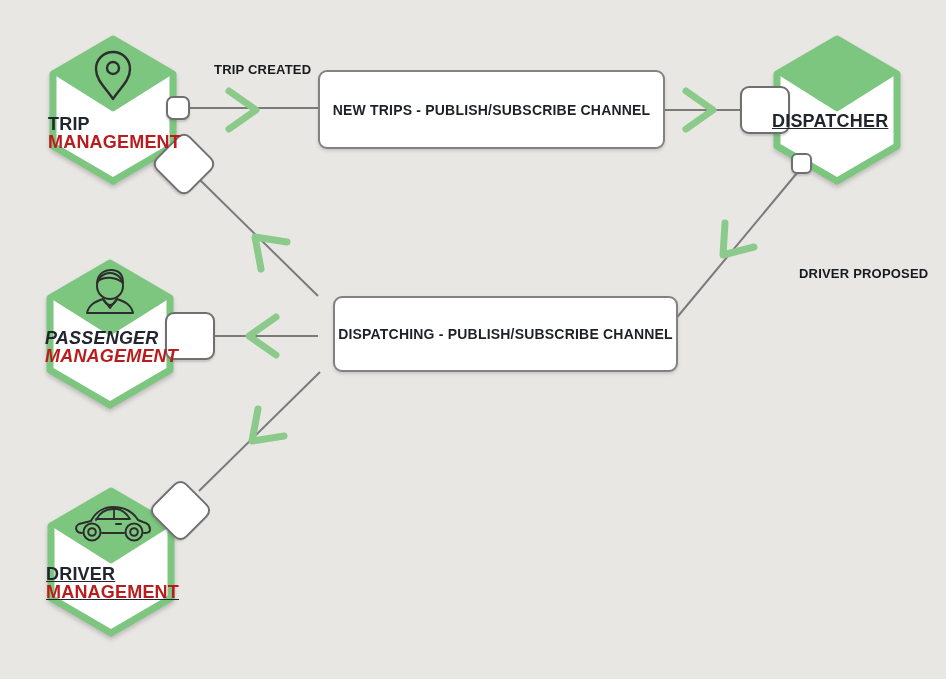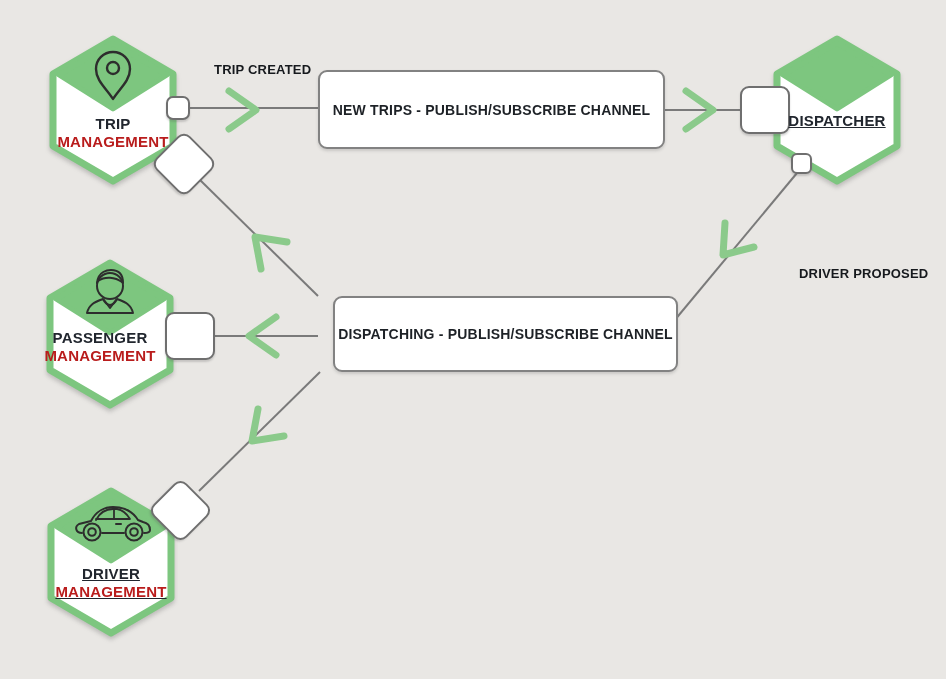"TRIP" .node-label { font-size: 15px -> 18px; text-align: center -> left }
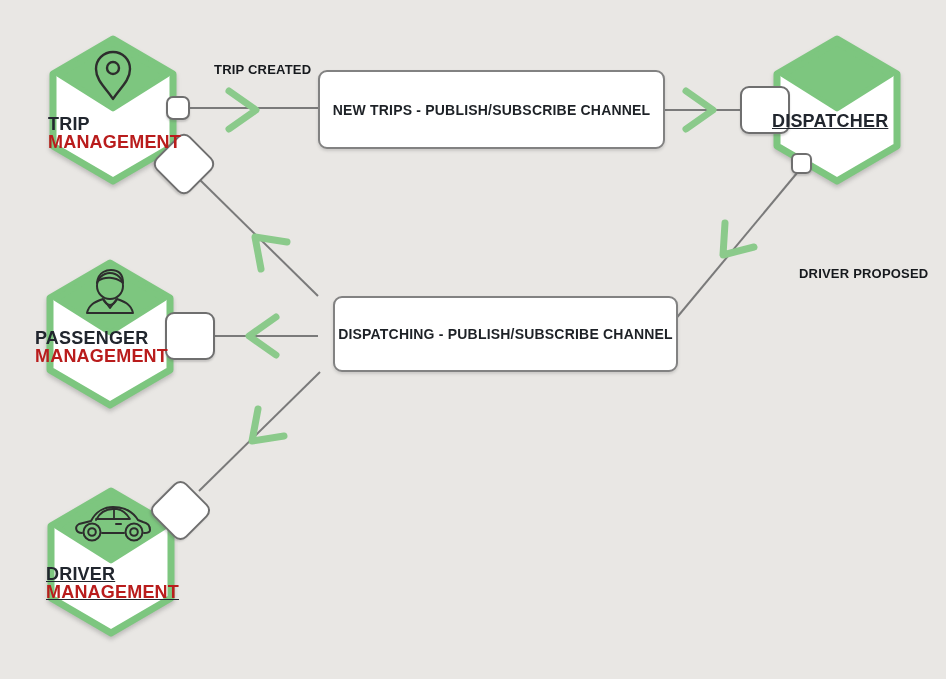"PASSENGER" div.node-label { font-style: none -> italic; left: 35px -> 45px }
